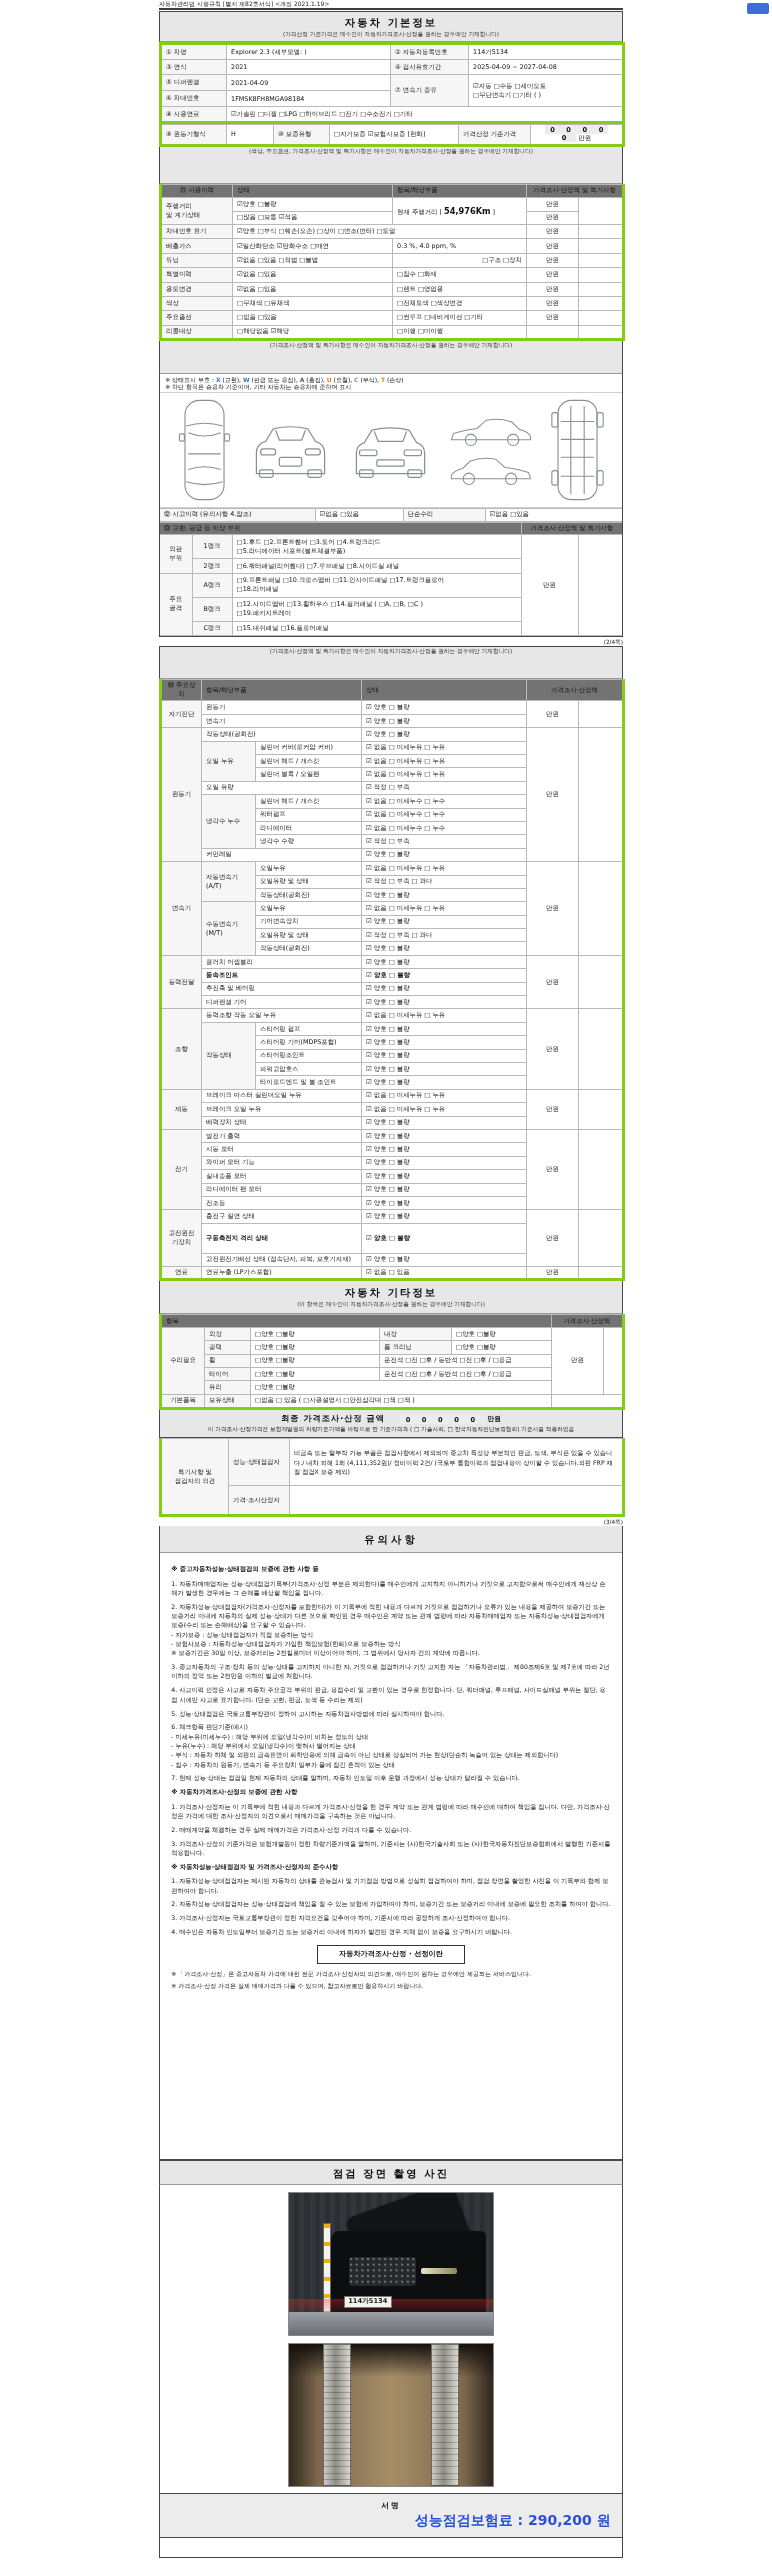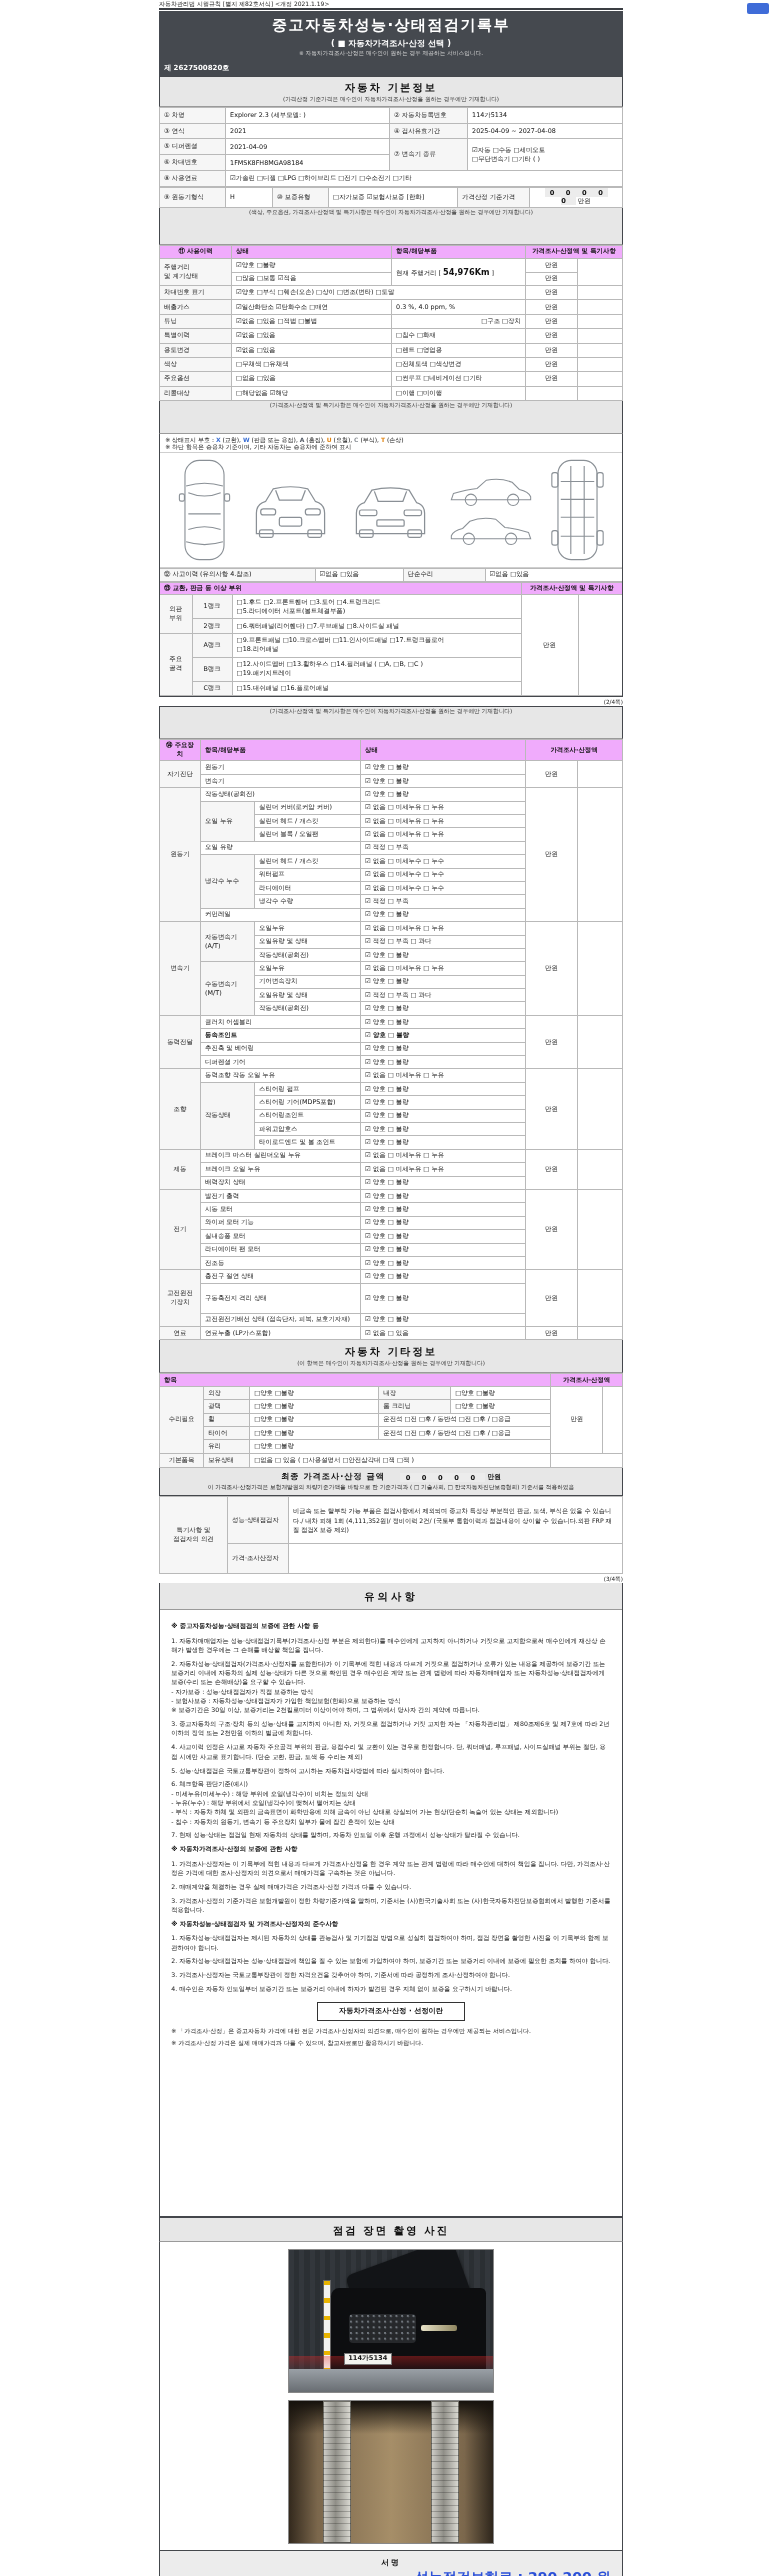"중고자동차성능·상태점검기록부" div.darkband { html: <div> <h1>중고자동차성능·상태점검기록부</h1> <div>( ■ 자동차가격조사·산정 선택 )</div> <div>※ 자동차가격조사·산정은 매수인이 원하는 경우 제공하는 서비스입니다.</div> <div>제 2627500820호</div> </div> -> none }
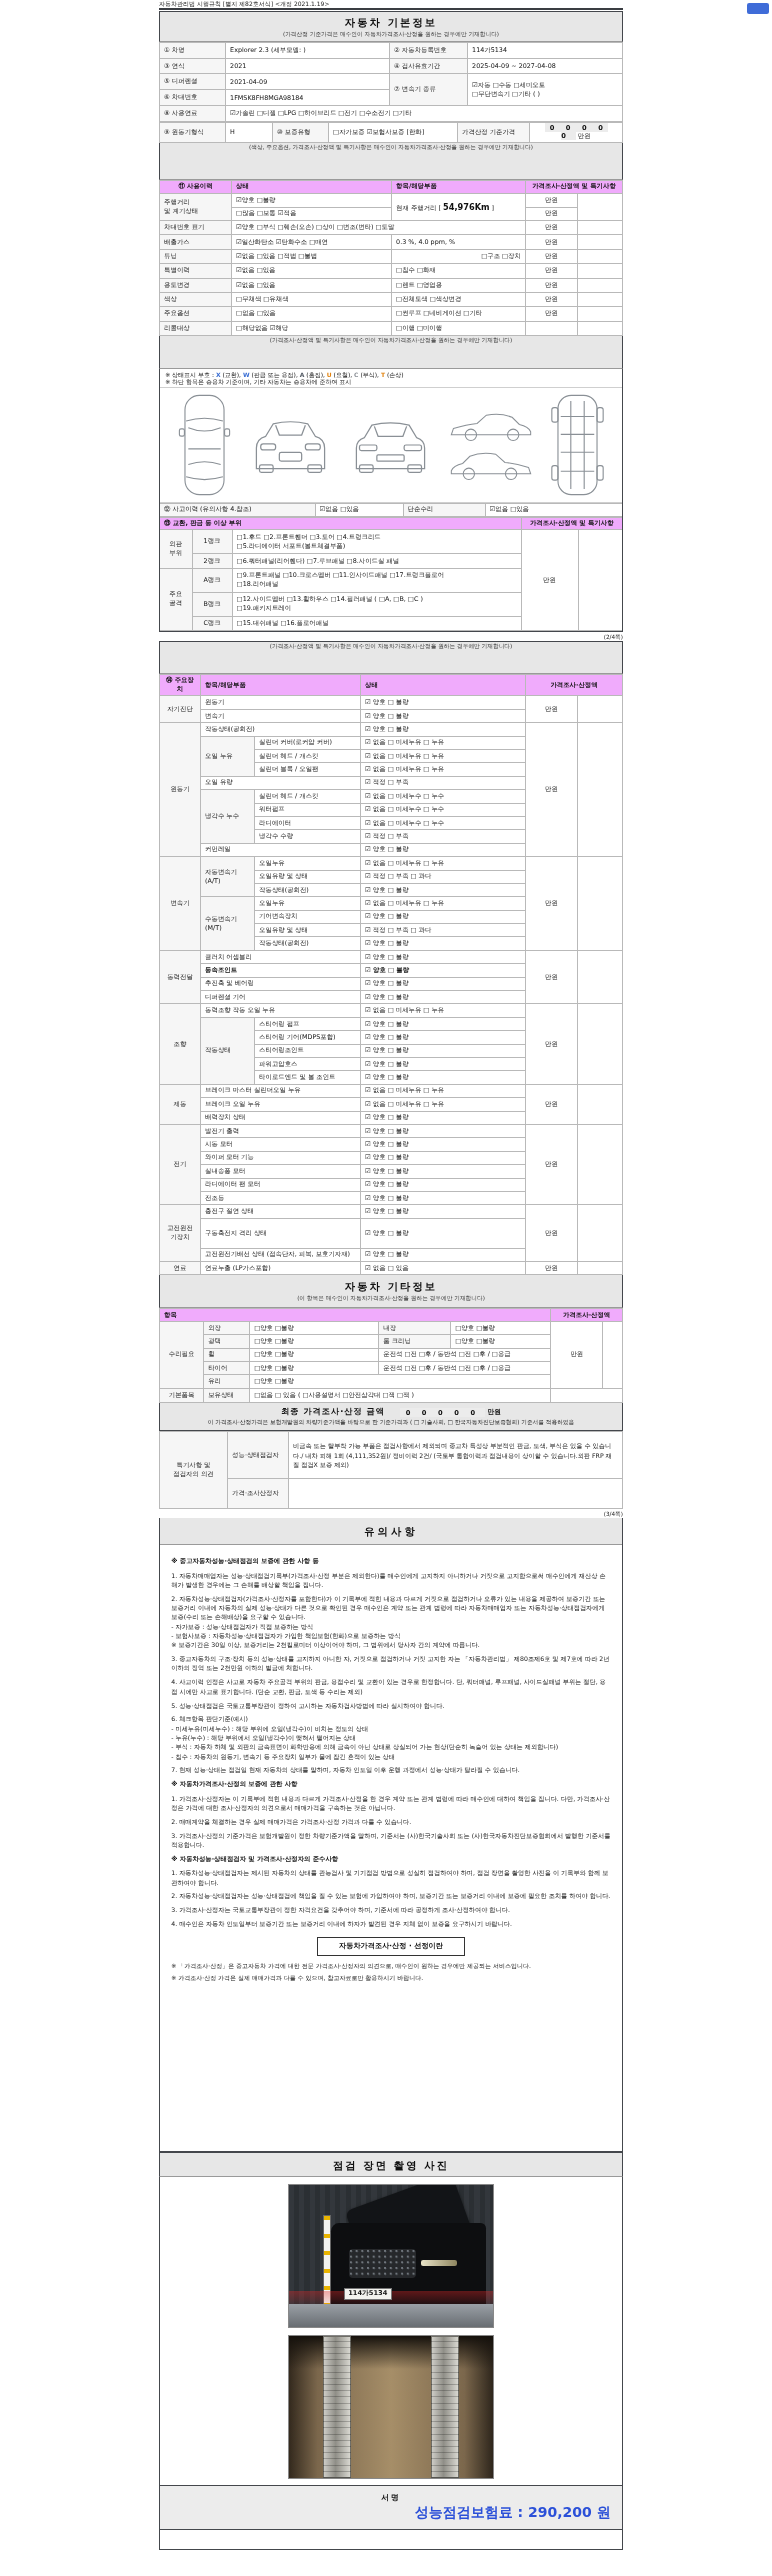"① 차명" .otable { border: 1px solid #84cc16 -> 3px solid #84cc16 }
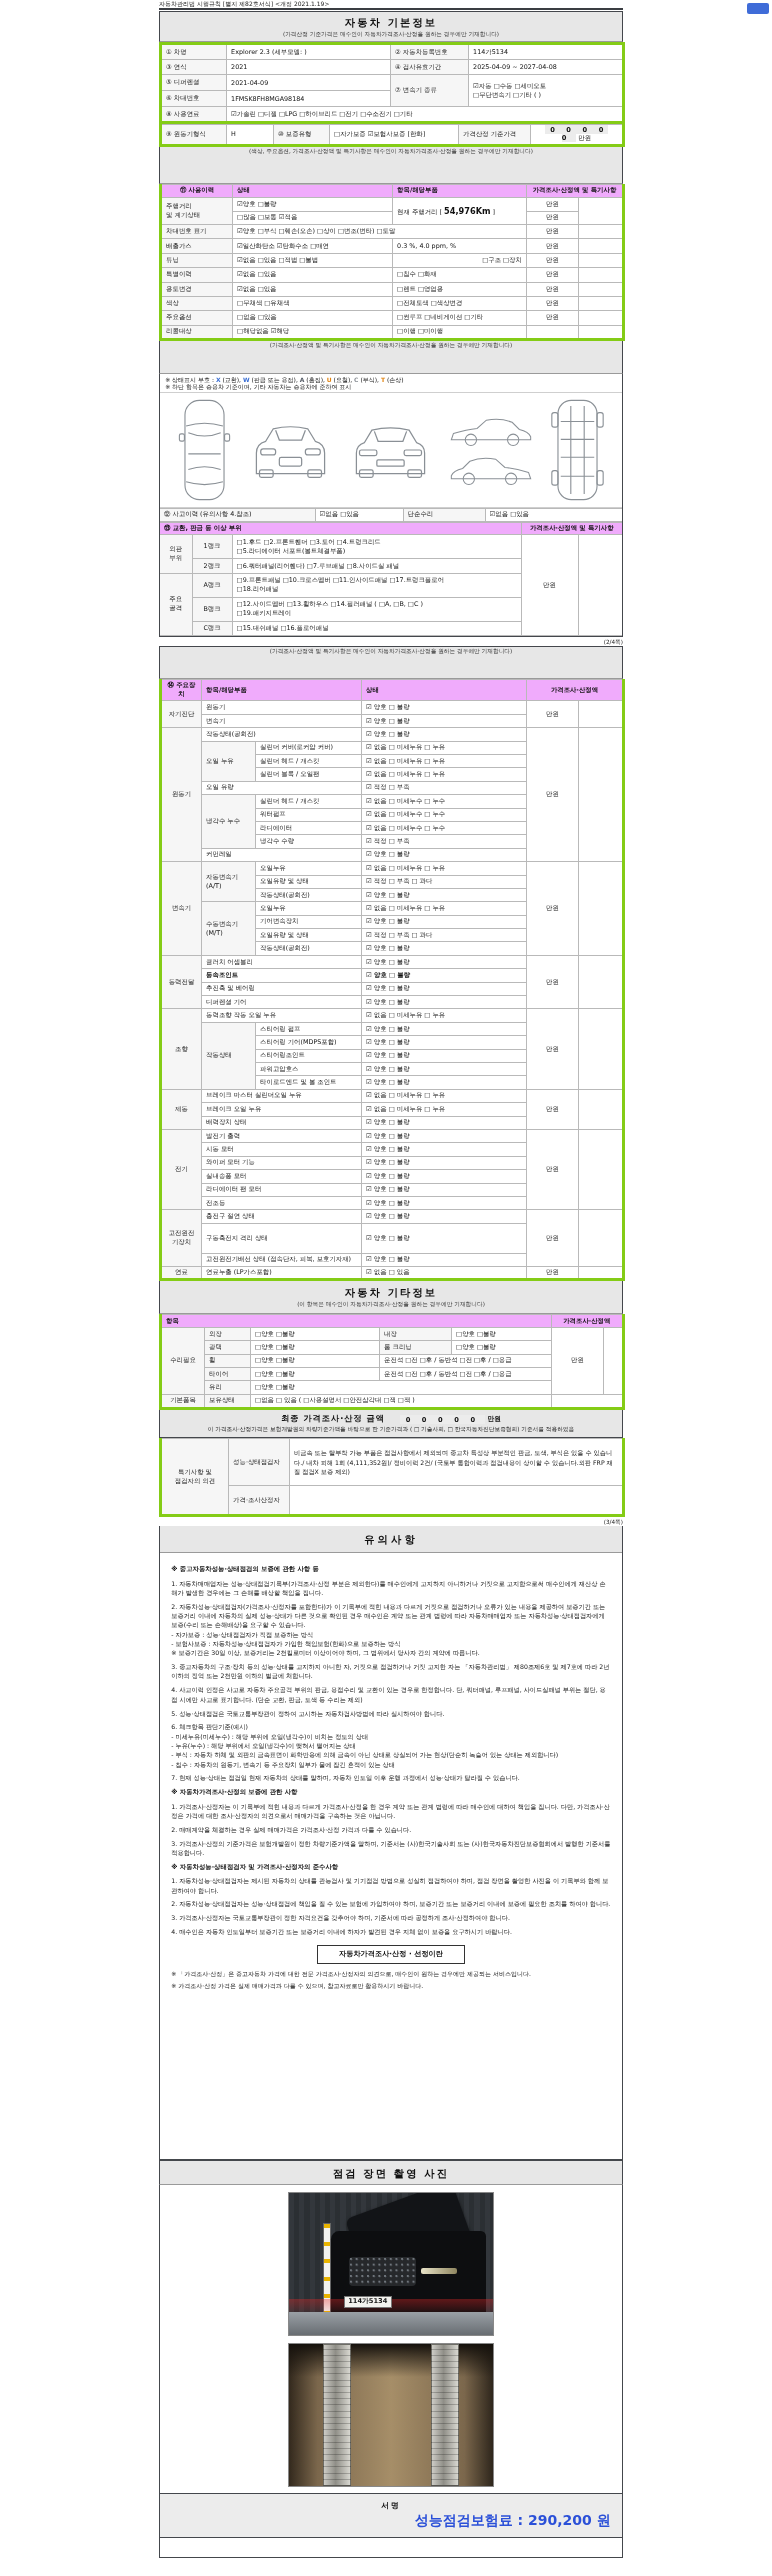"⑪ 사용이력" .hd { background: #f0abfc -> #737373; font-weight: bold -> normal }
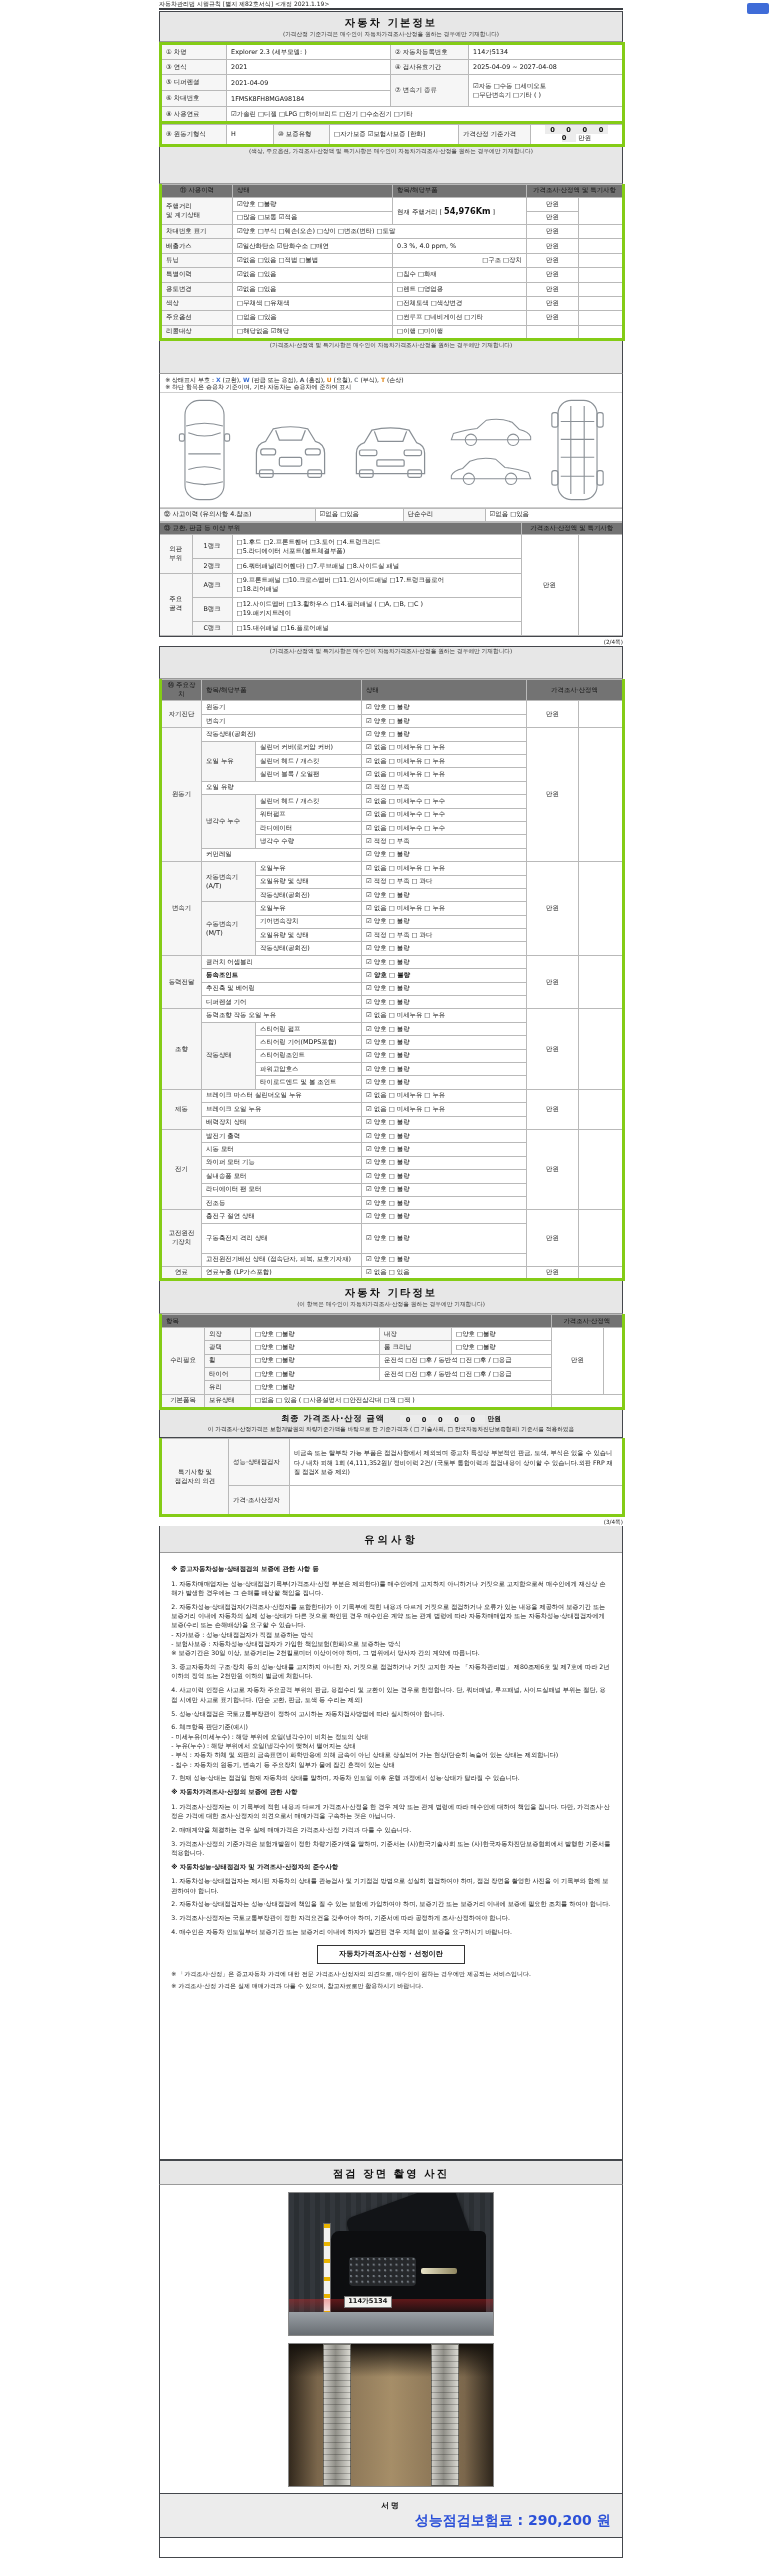"구동축전지 격리 상태" tr { font-weight: none -> bold }
